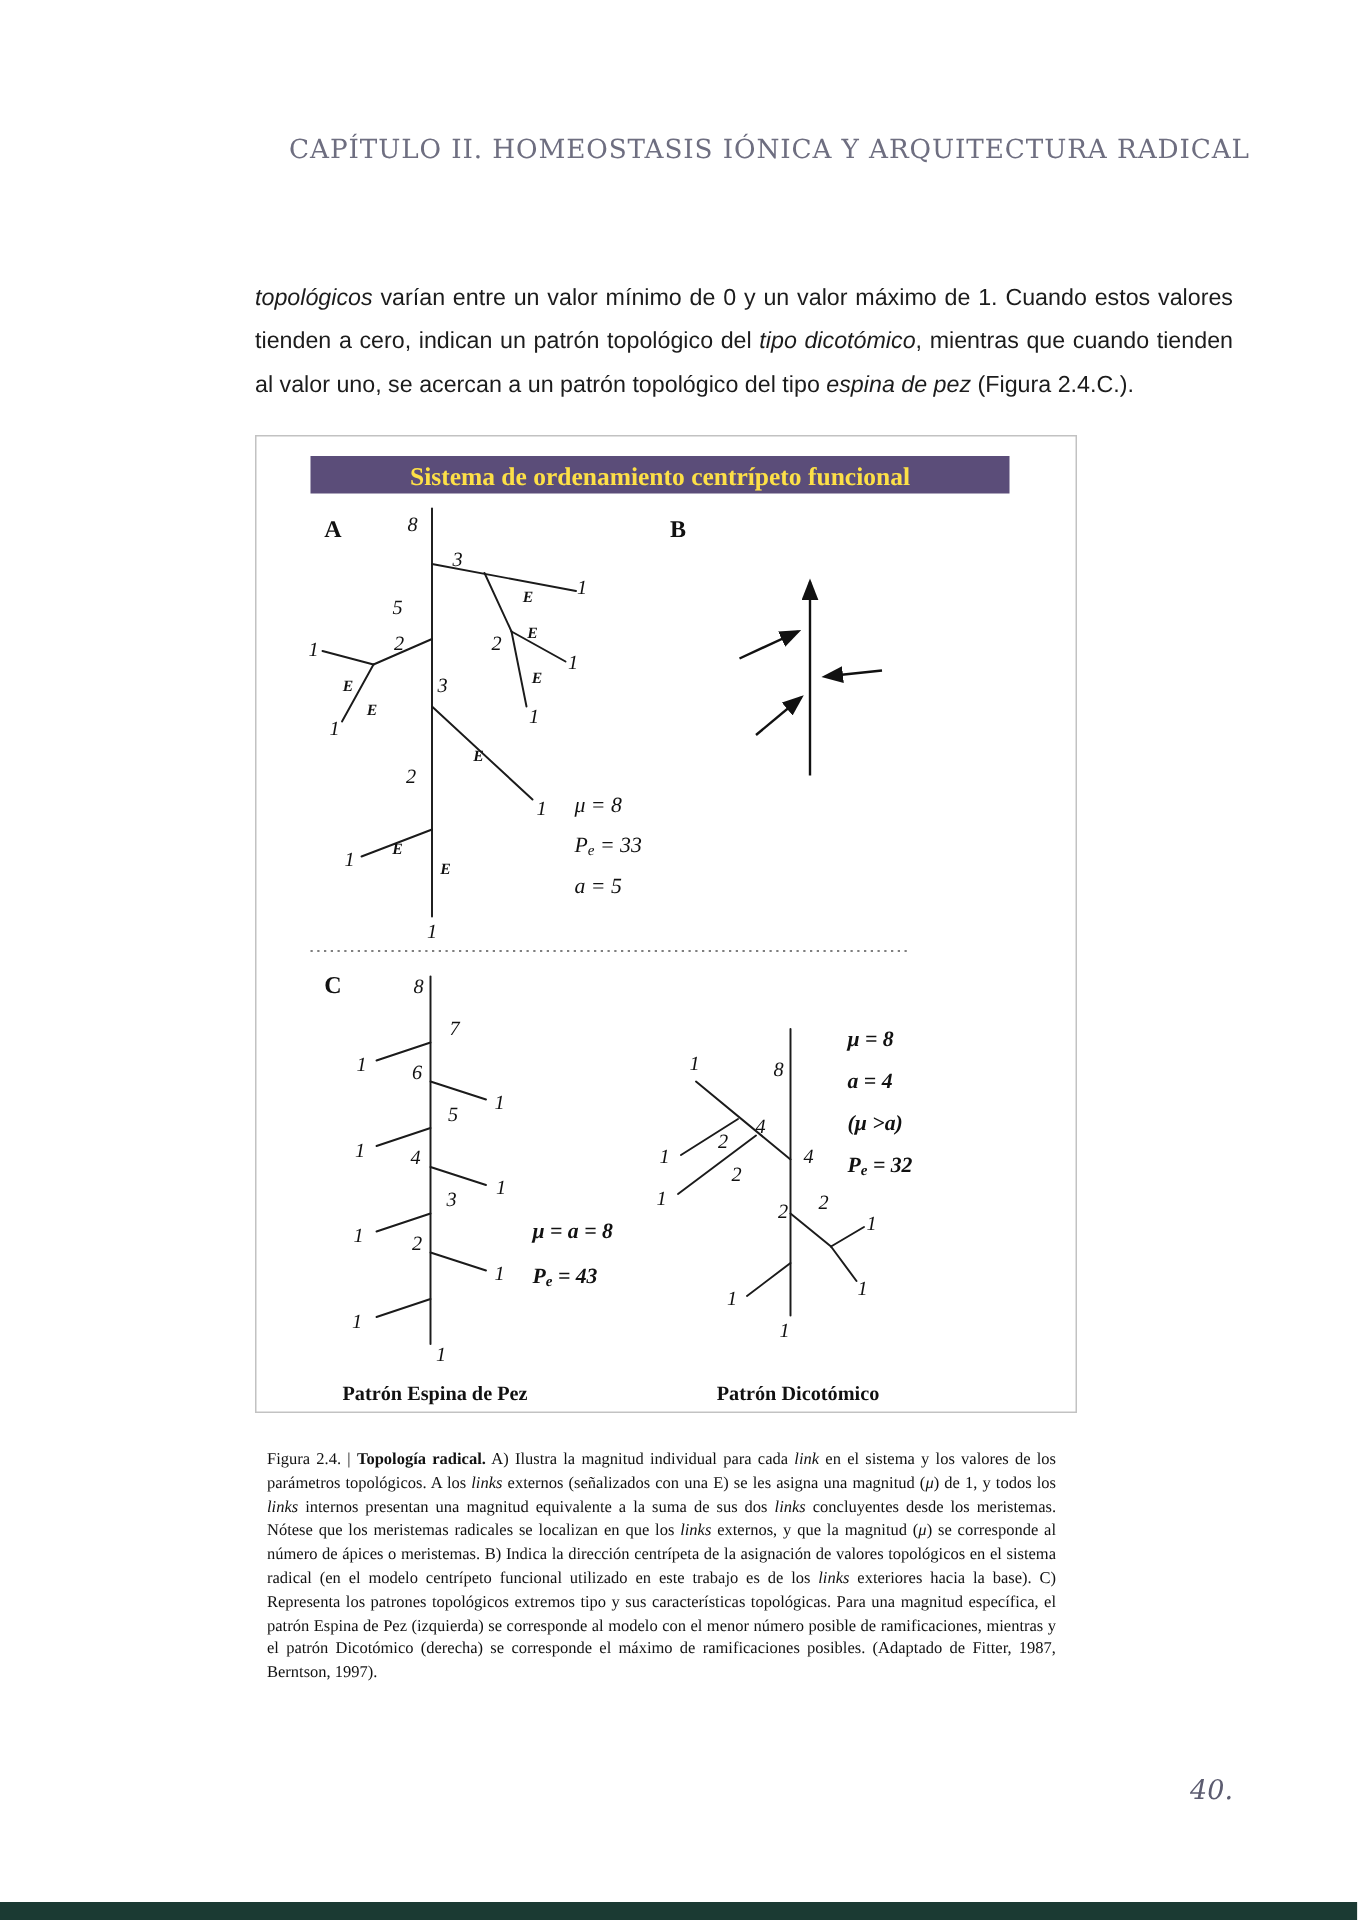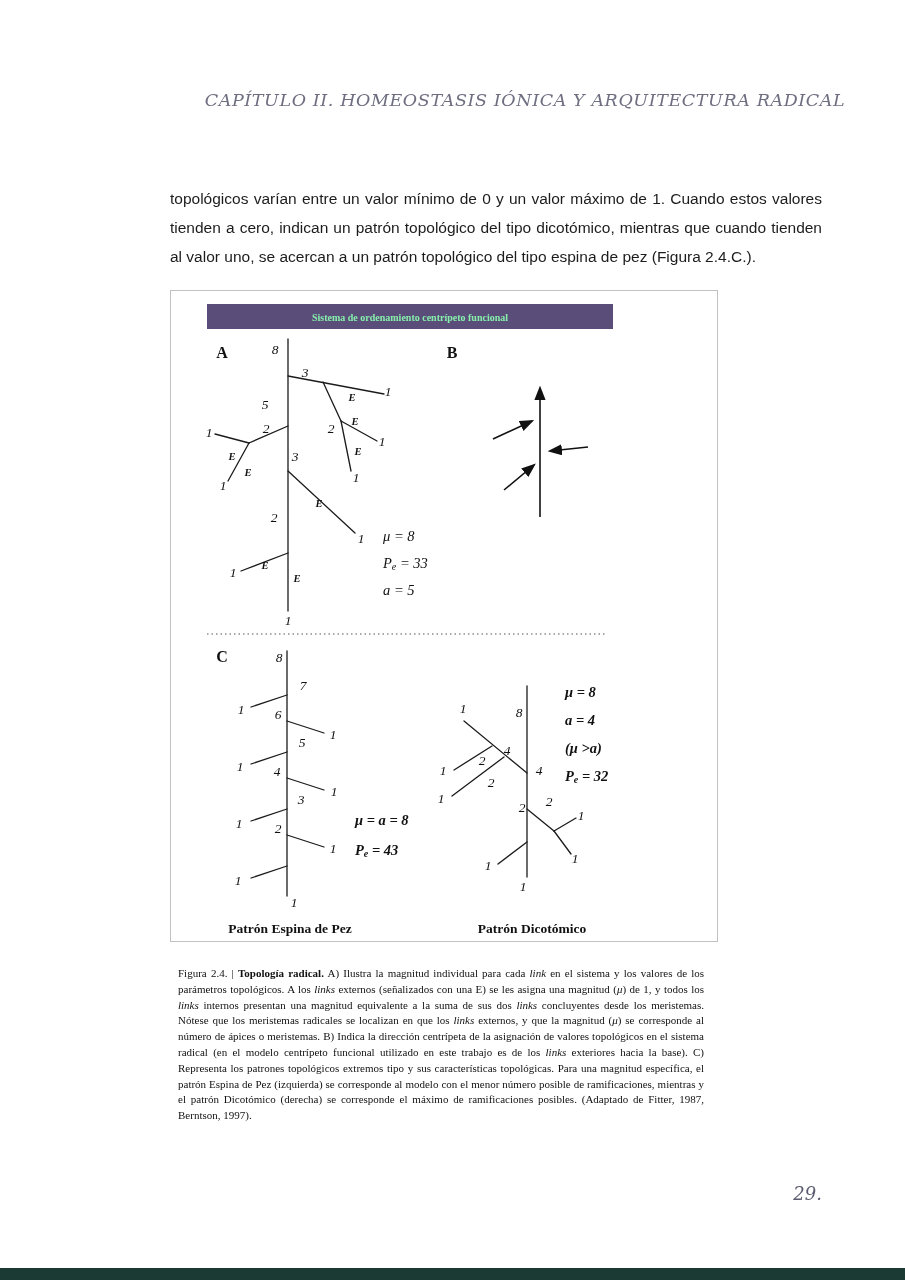"CAPÍTULO II. HOMEOSTASIS IÓNICA Y" .chapter-header { font-style: italic -> none; left: 200px -> 188px }
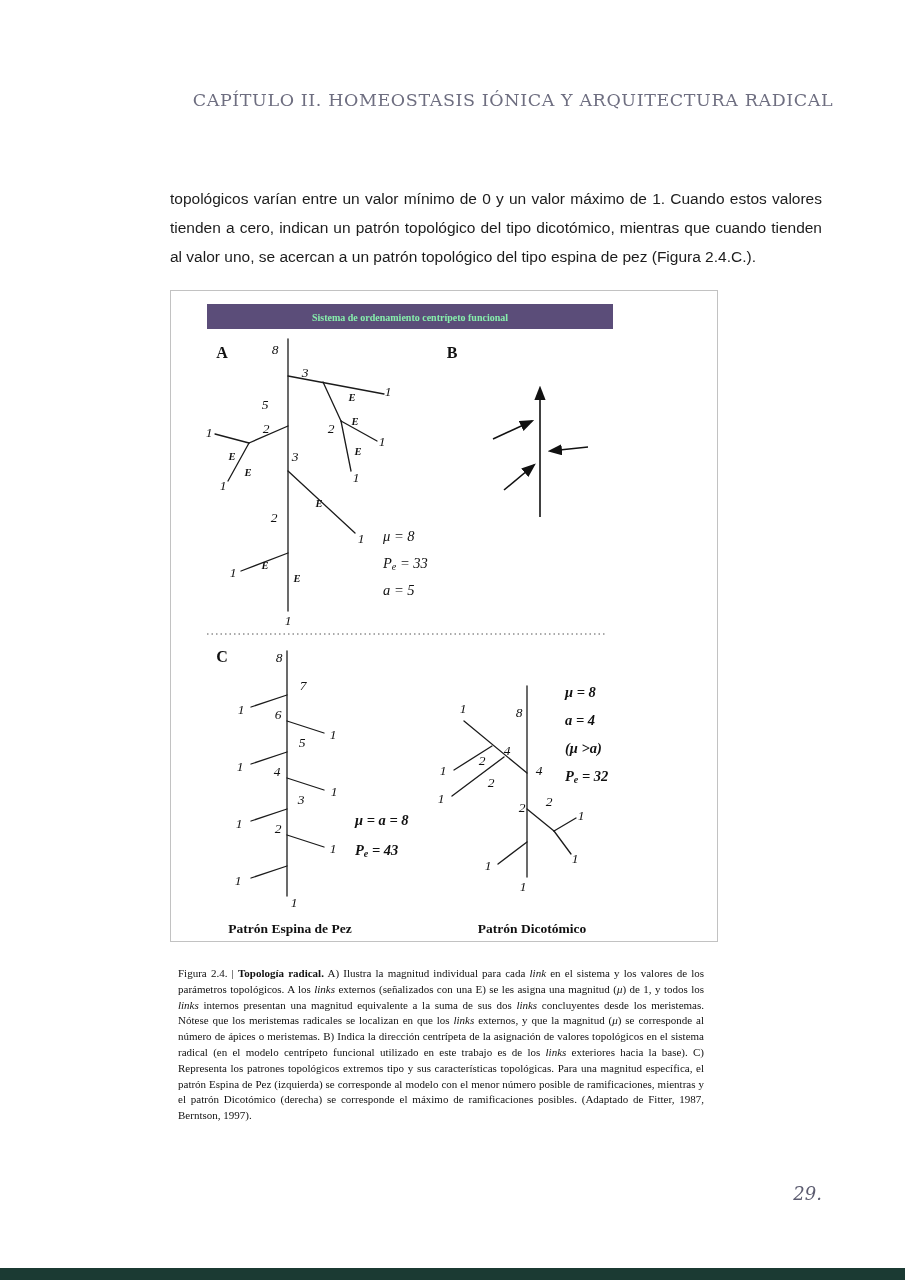"topológicos" .body-par .it { font-style: none -> italic }
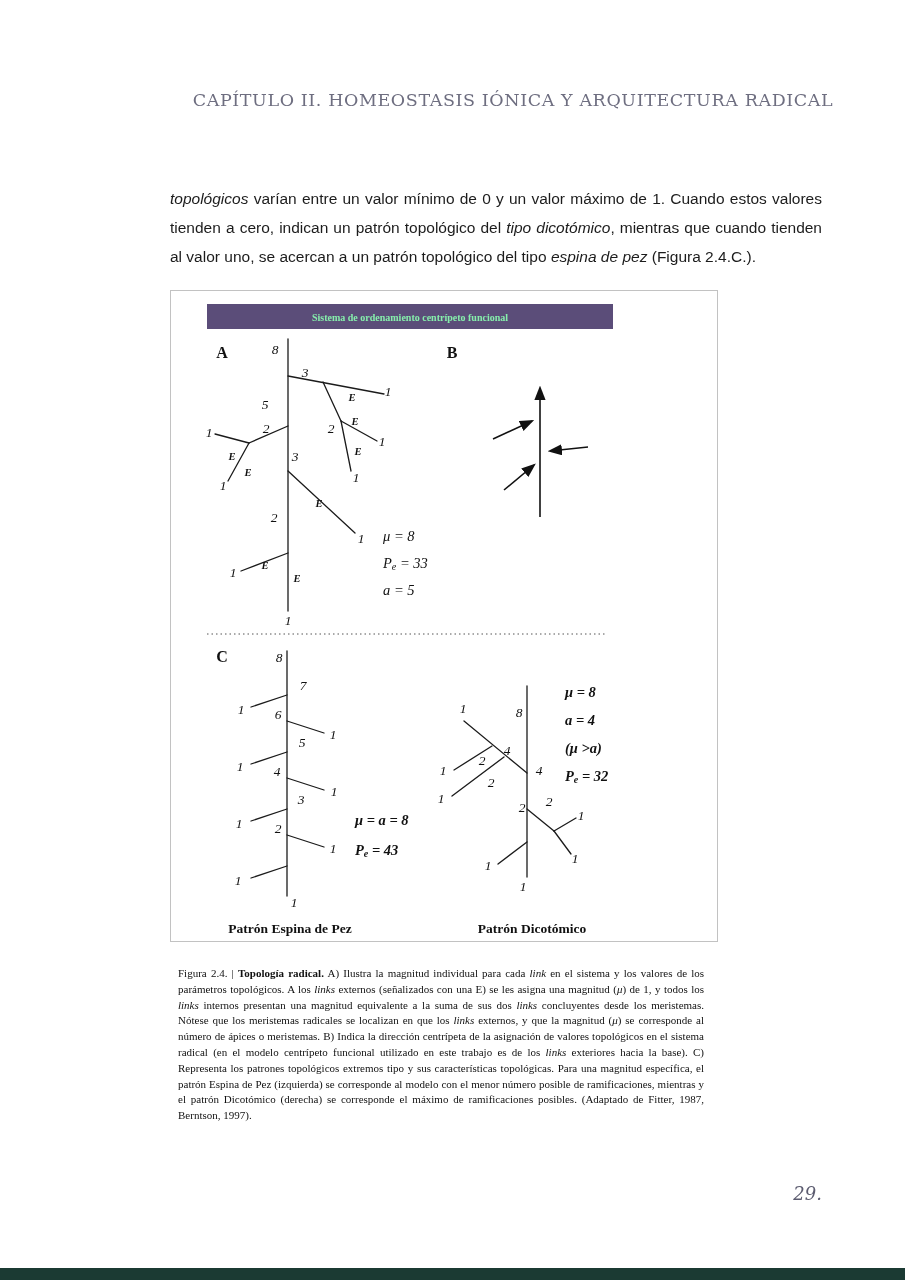"Sistema de ordenamiento centrípeto" .figure-banner { color: #86efac -> #fde047; font-size: 10px -> 17px; width: 406px -> 466px }
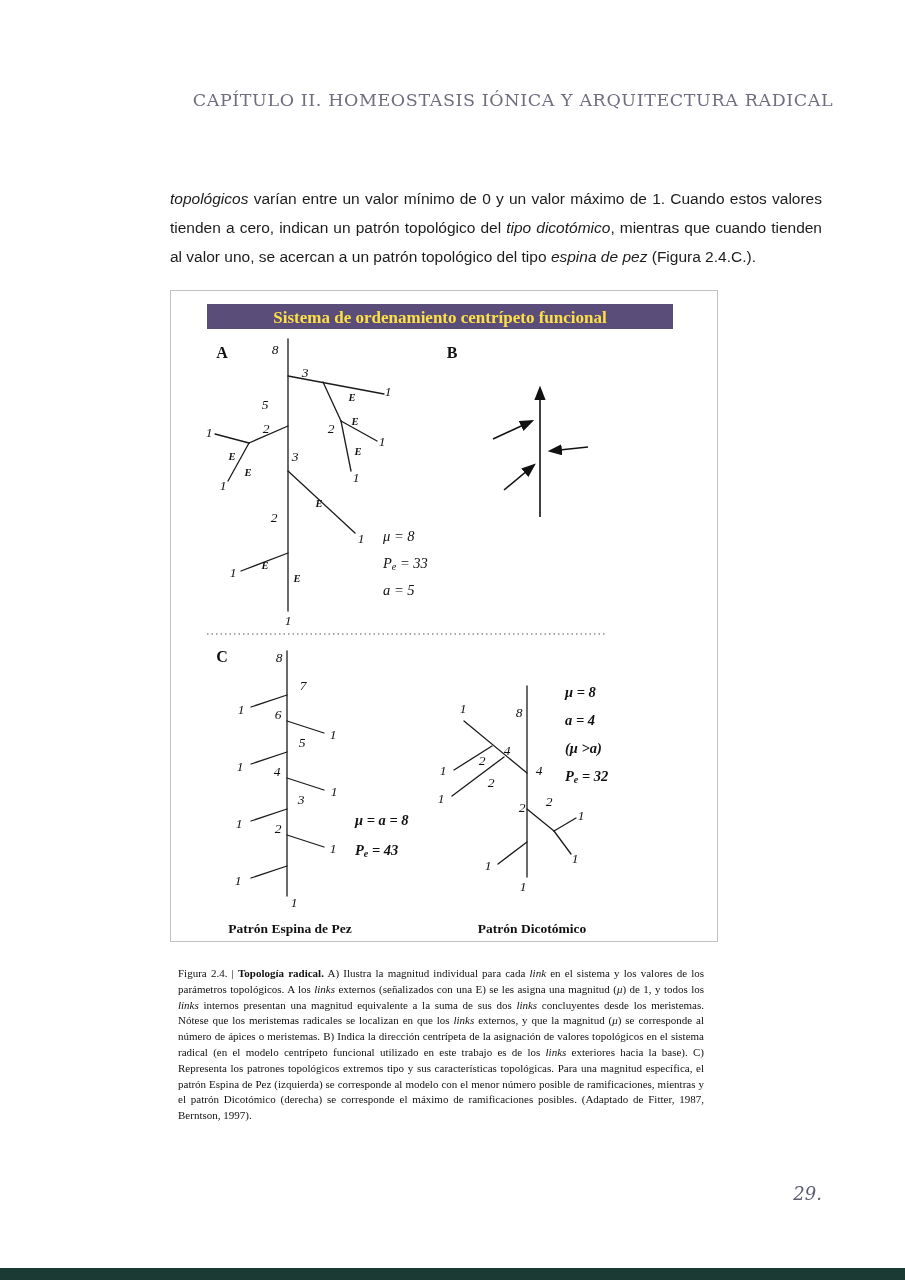"29." div.page-number { text: 29 -> 40 }
